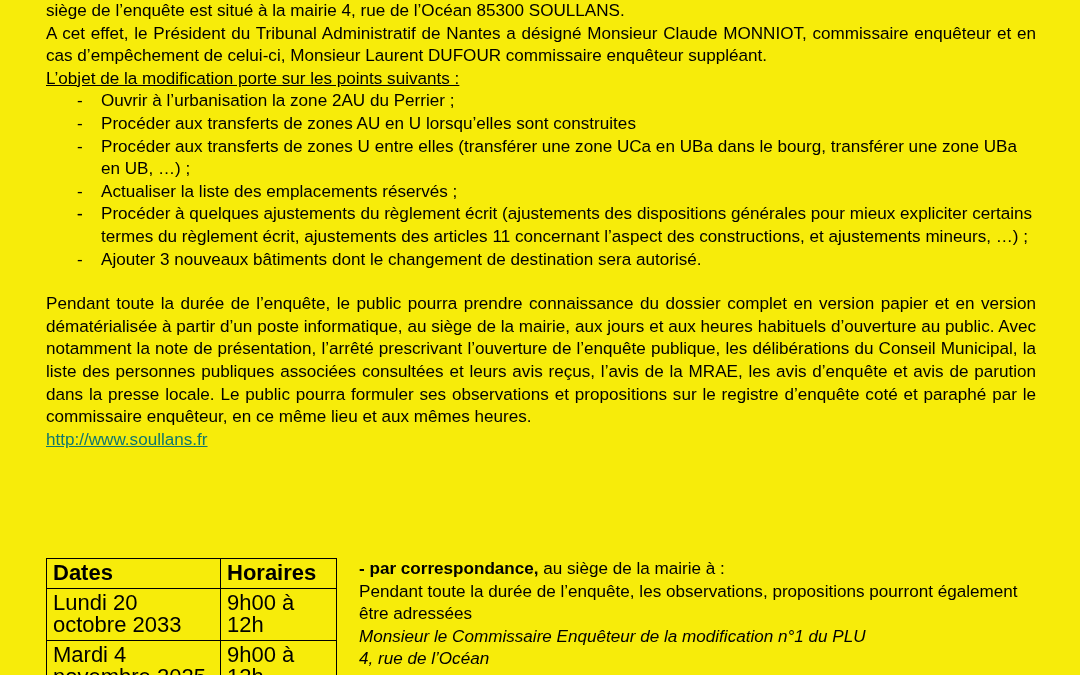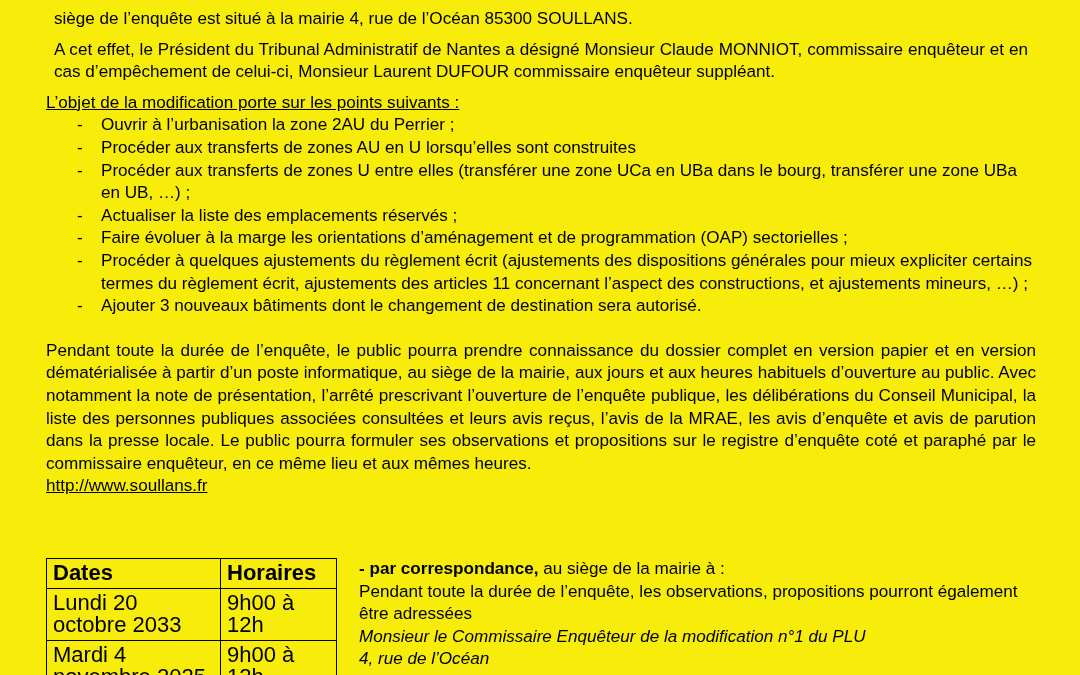"siège de l’enquête est situé" .para-block p { margin: 8px -> 0 }
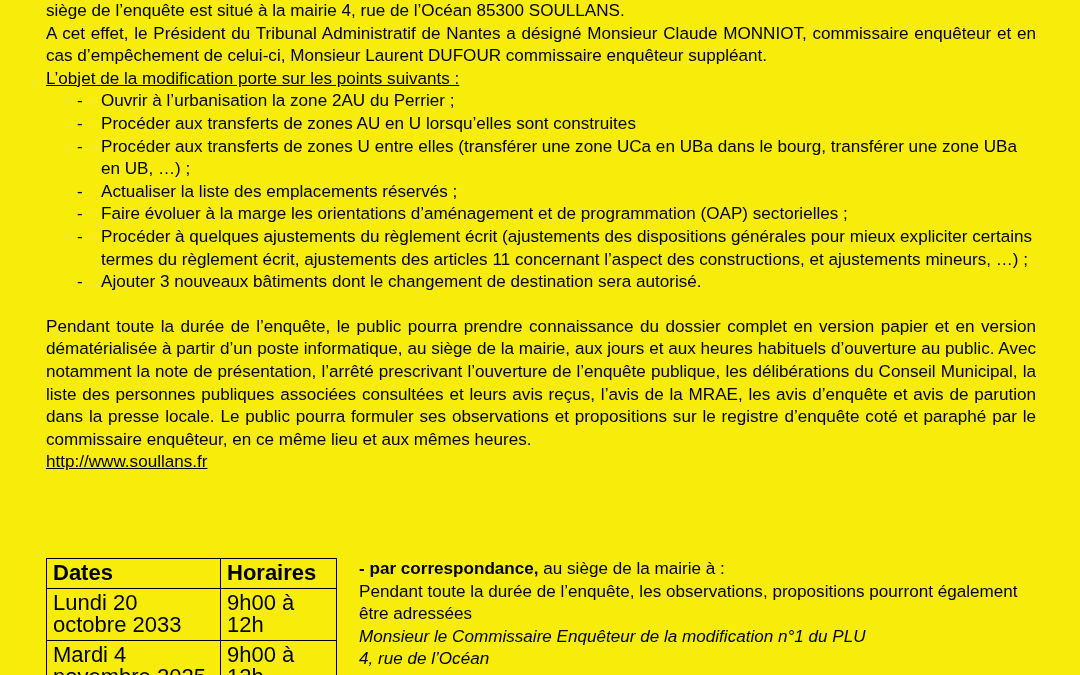"Faire évoluer à la marge" span { html: <span>Faire évoluer à la marge les orientations d’aménagement et de programmation (OAP) sectorielles ;</span> -> none }
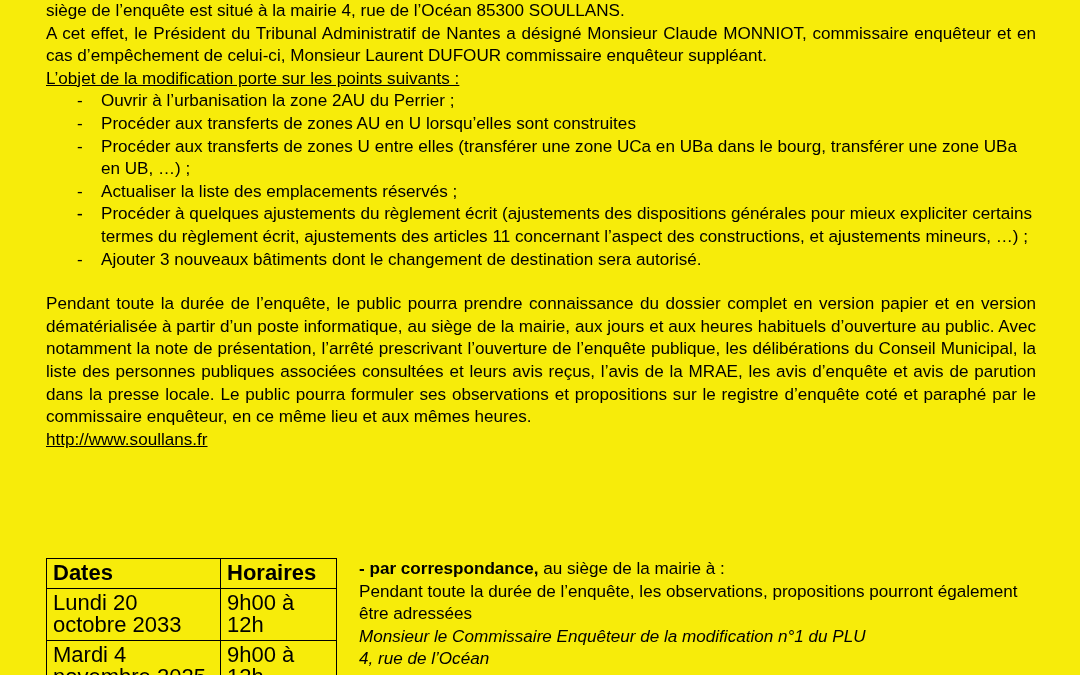"http://www.soullans.fr" a.link { color: #000000 -> #0f766e }
